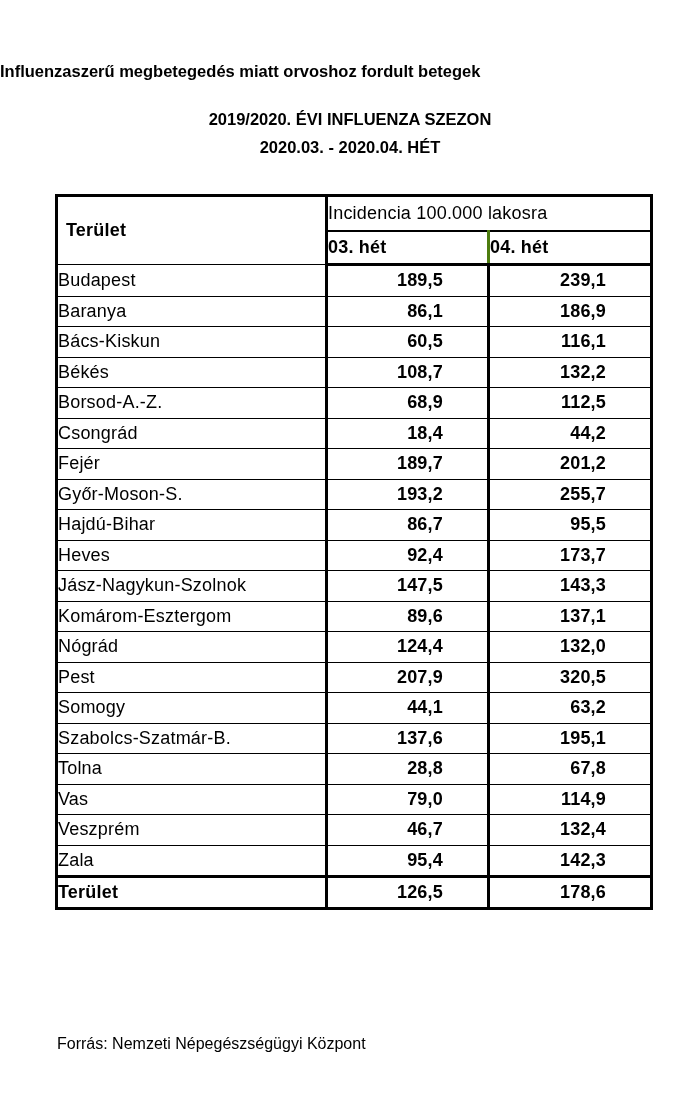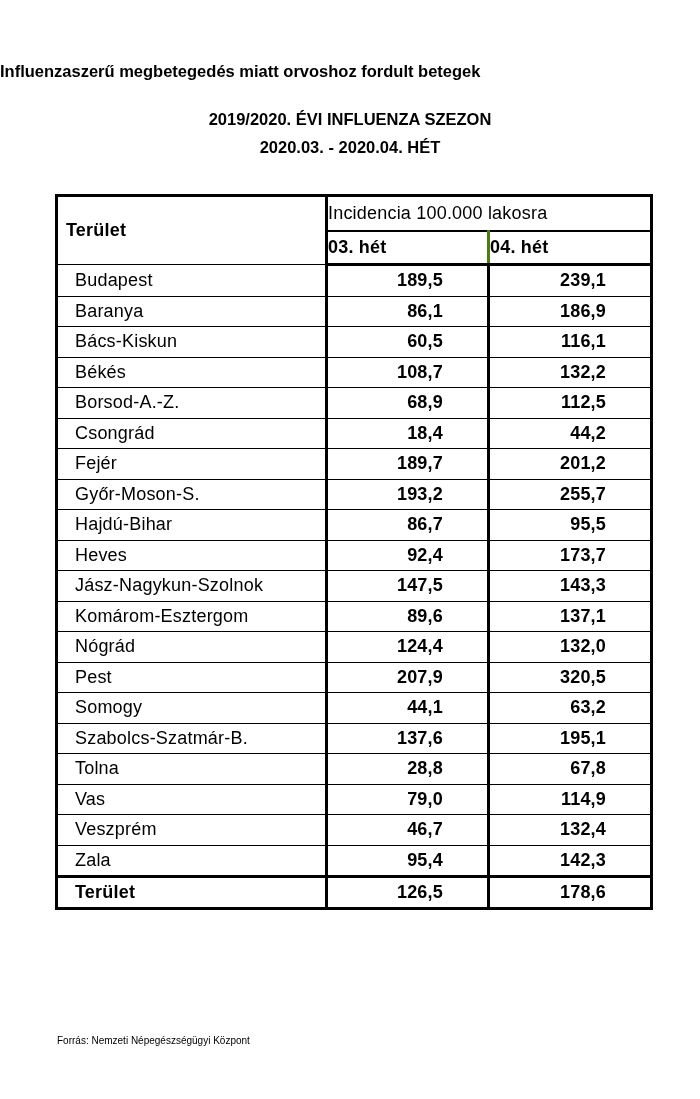"Budapest" td.region-cell { padding-left: 17px -> 0 }
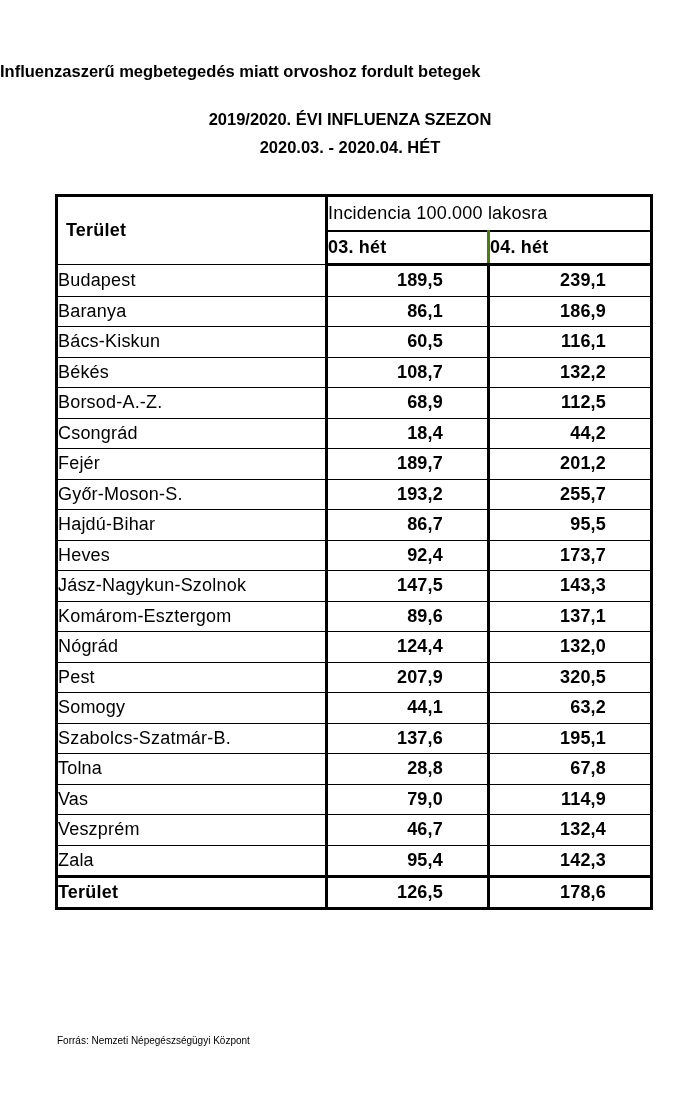"Forrás: Nemzeti Népegészségügyi Központ" .source-note { font-size: 10px -> 16px }
